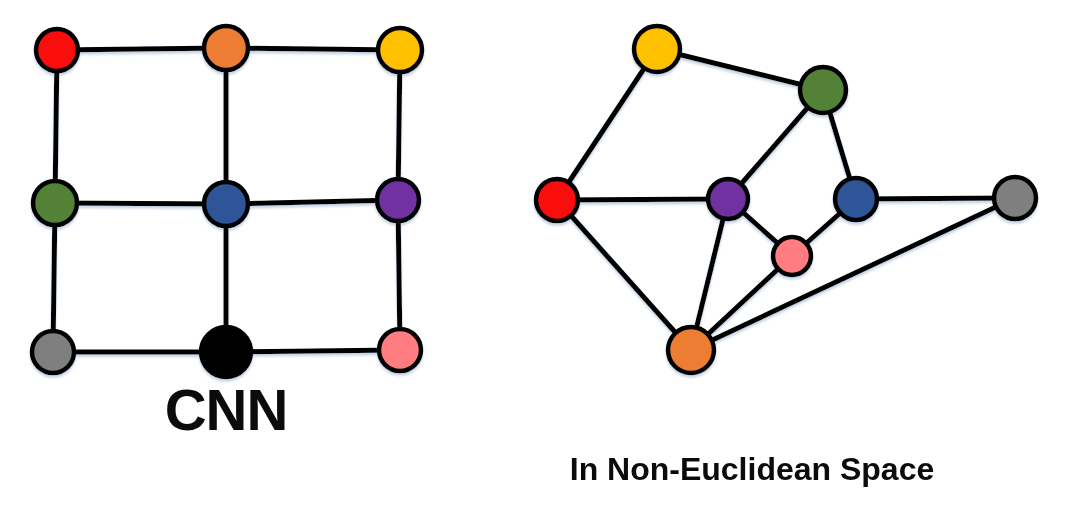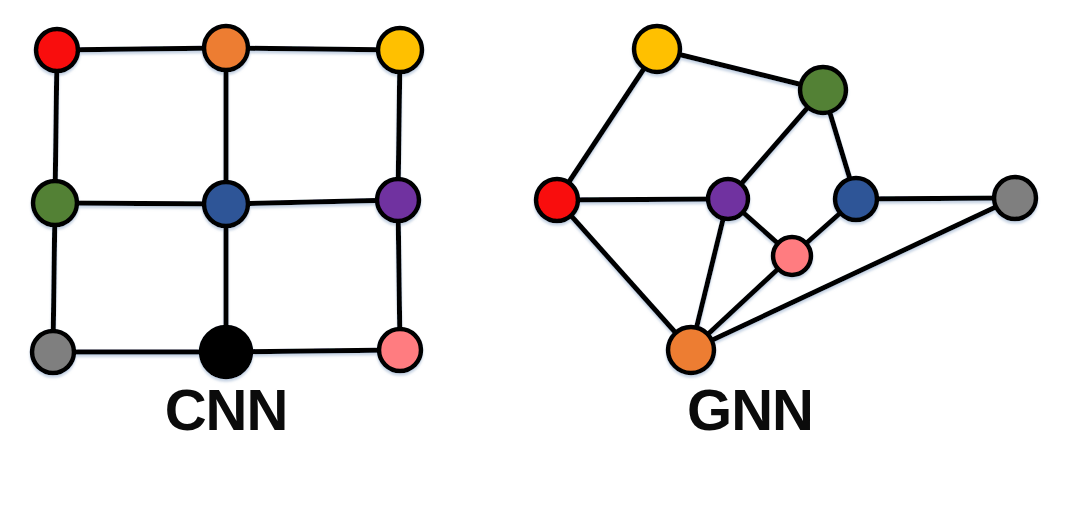"GNN" div.label { html: <div>GNN</div> -> none }
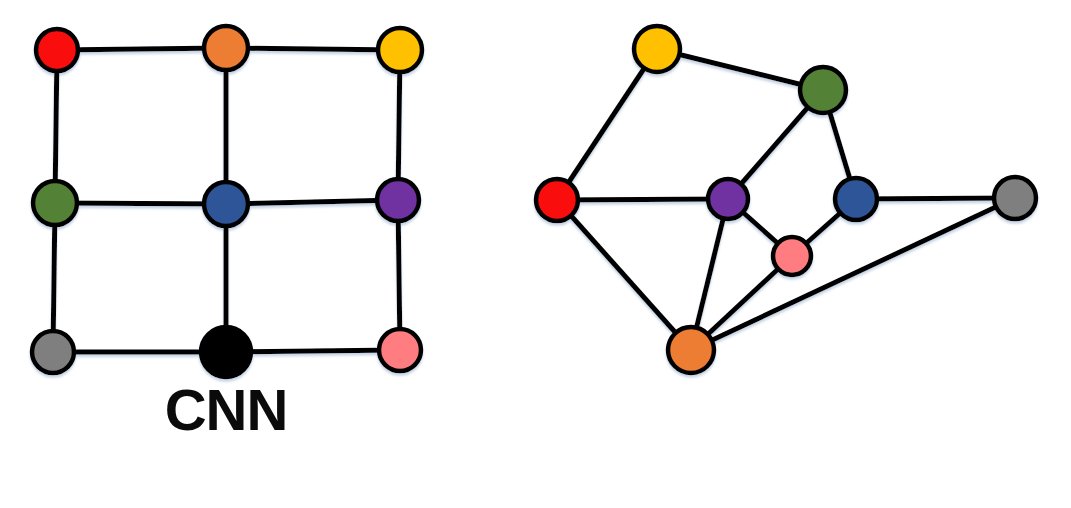"In Non-Euclidean Space" div.label { html: none -> <div>In Non-Euclidean Space</div> }
